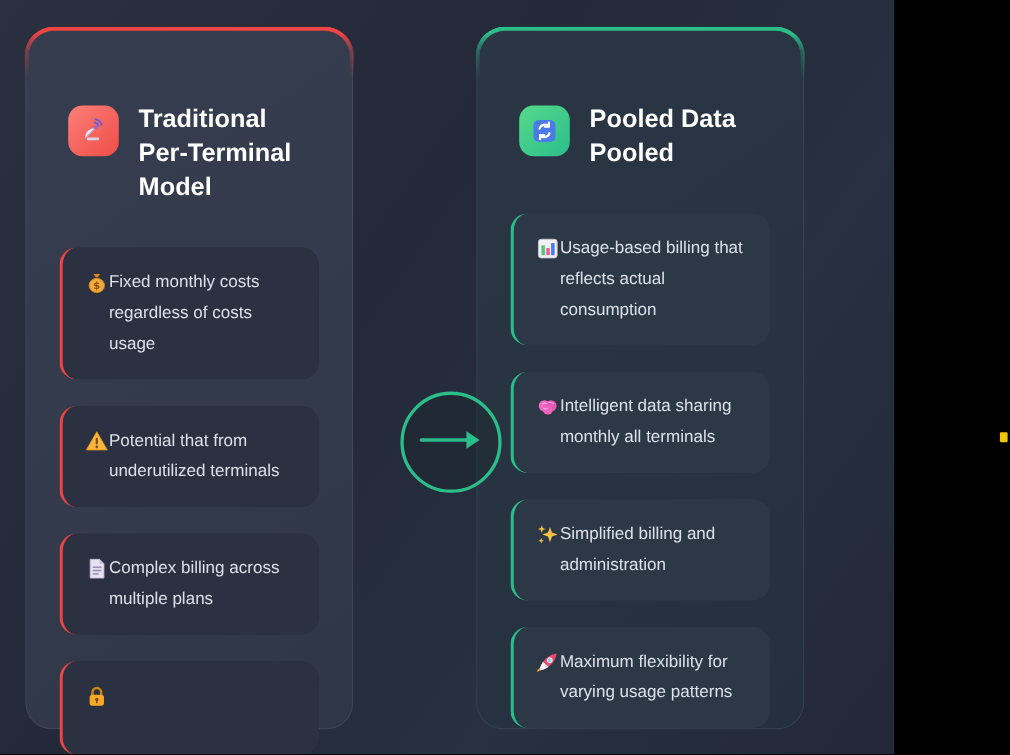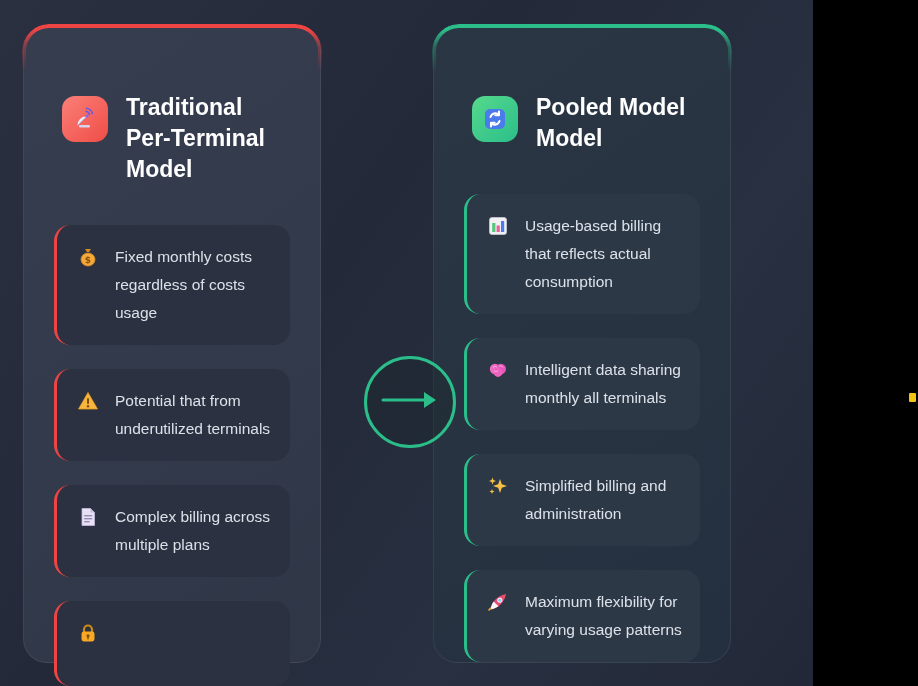"Pooled Model Model" div.card-title { text: Model Model -> Data Pooled }
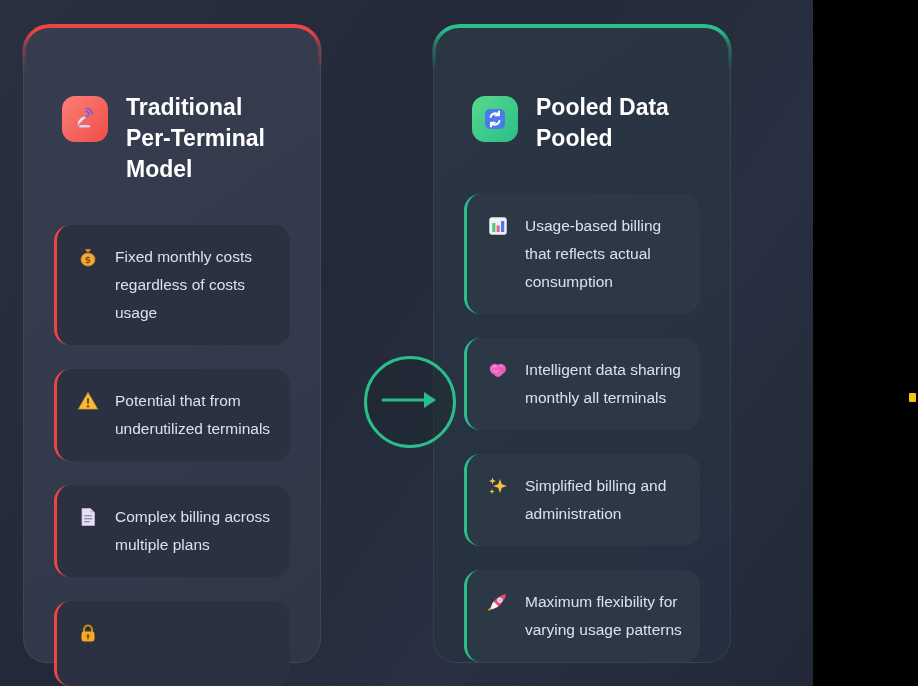"Usage-based billing that reflects actual" .item { gap: 16px -> 0 }
